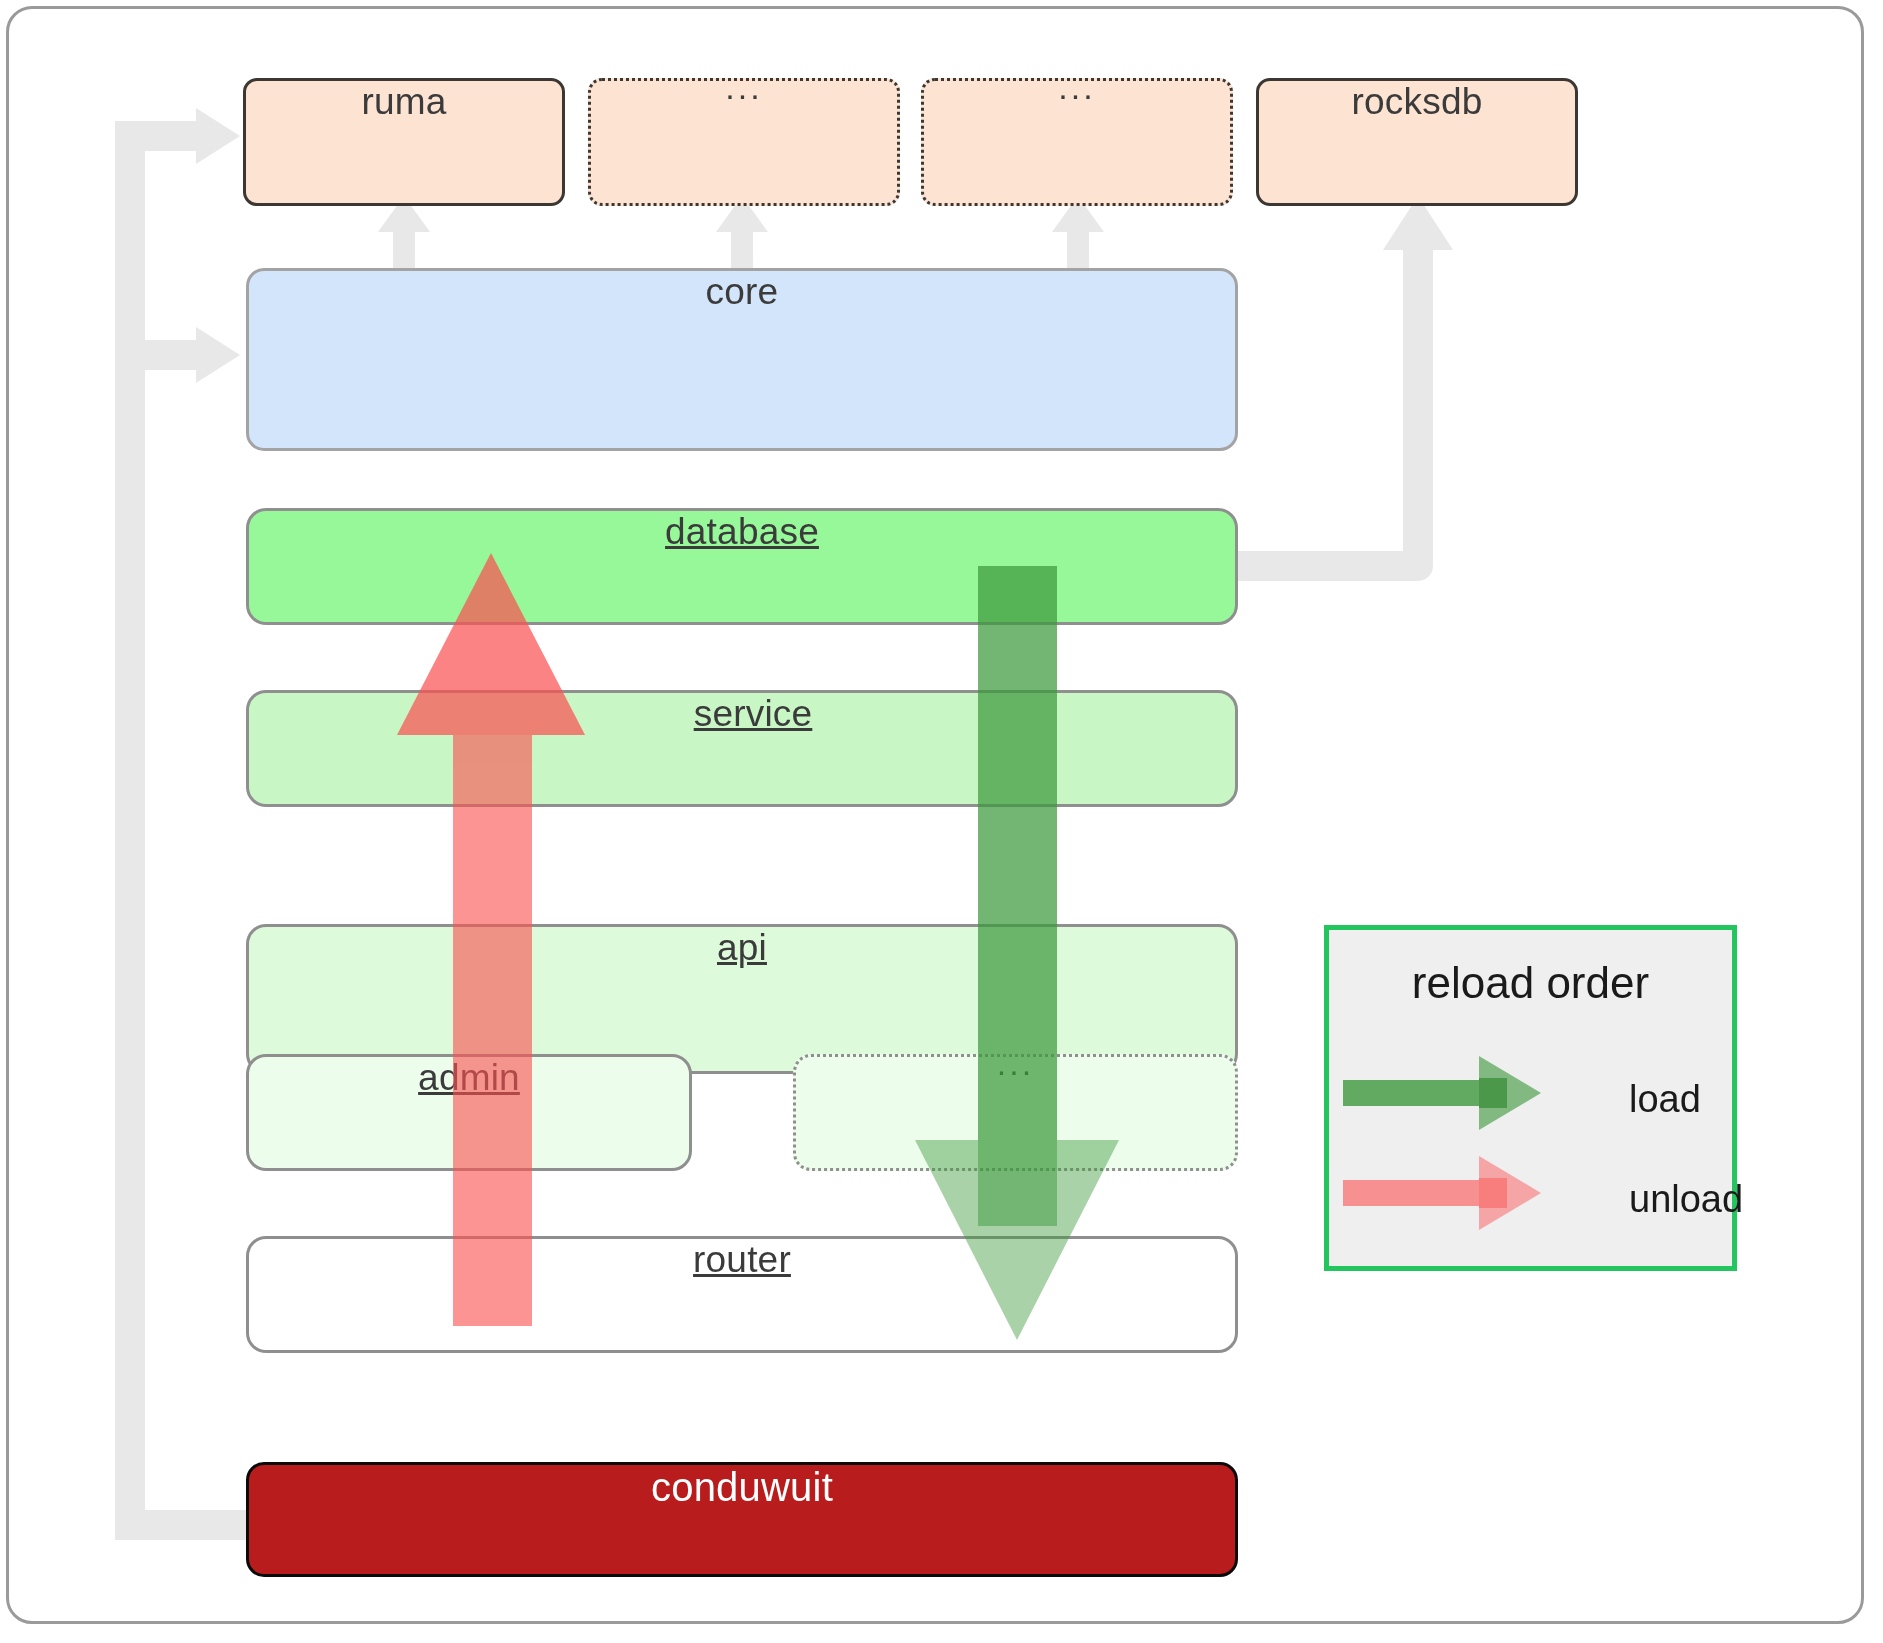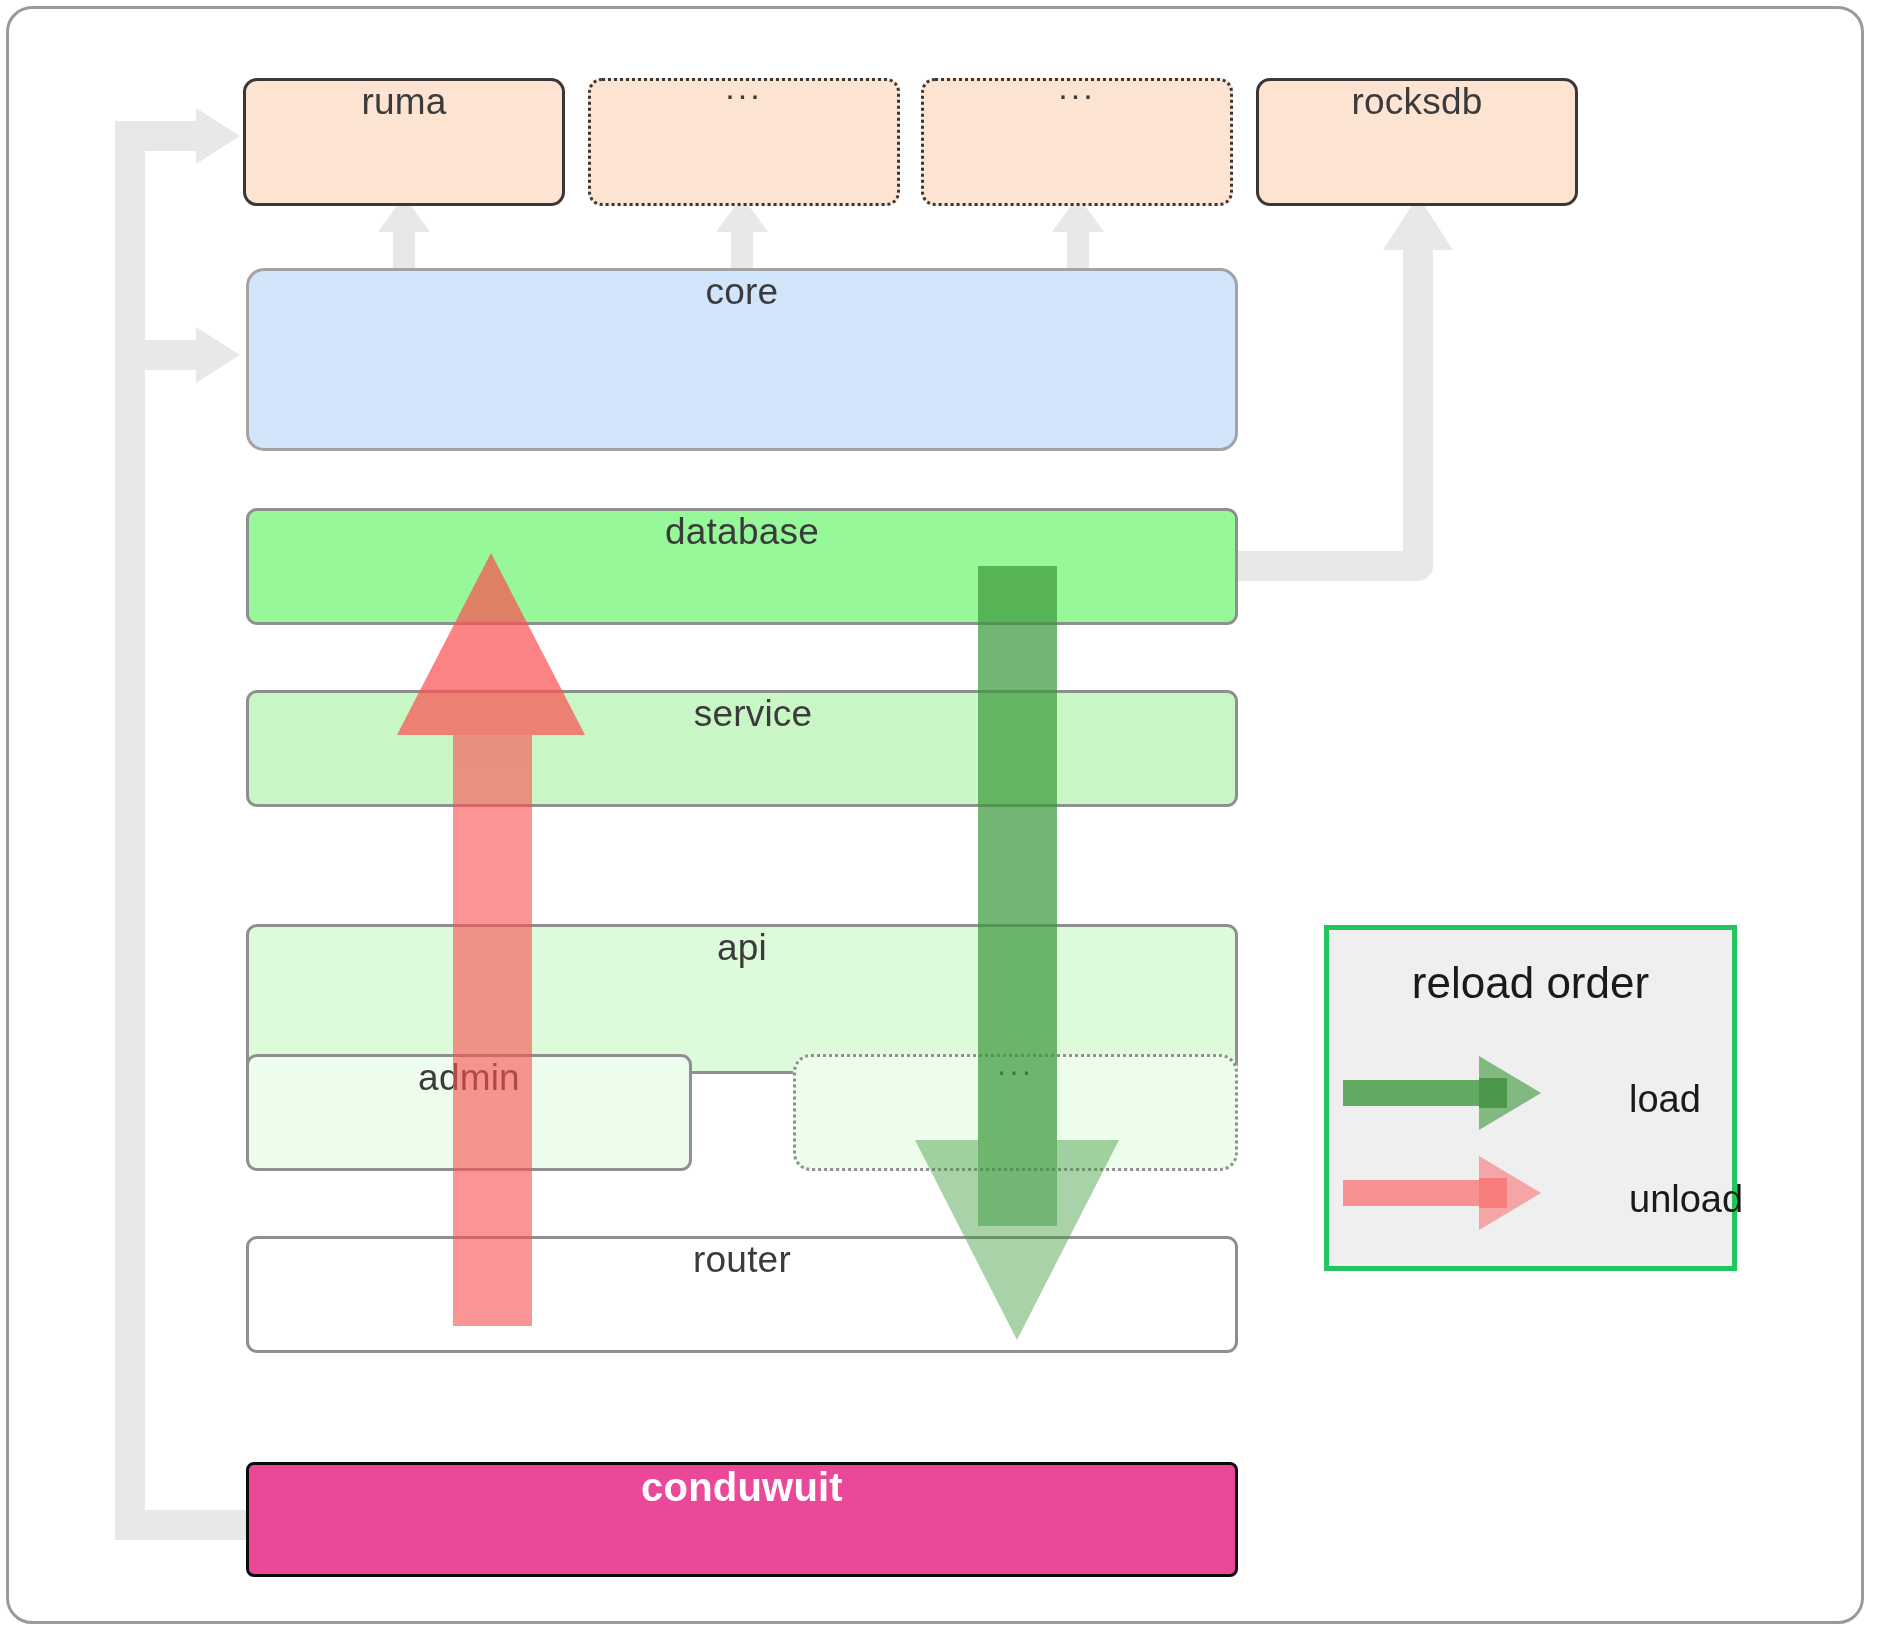"database" .node.lyr { border-radius: 11px -> 20px; text-decoration: none -> underline }
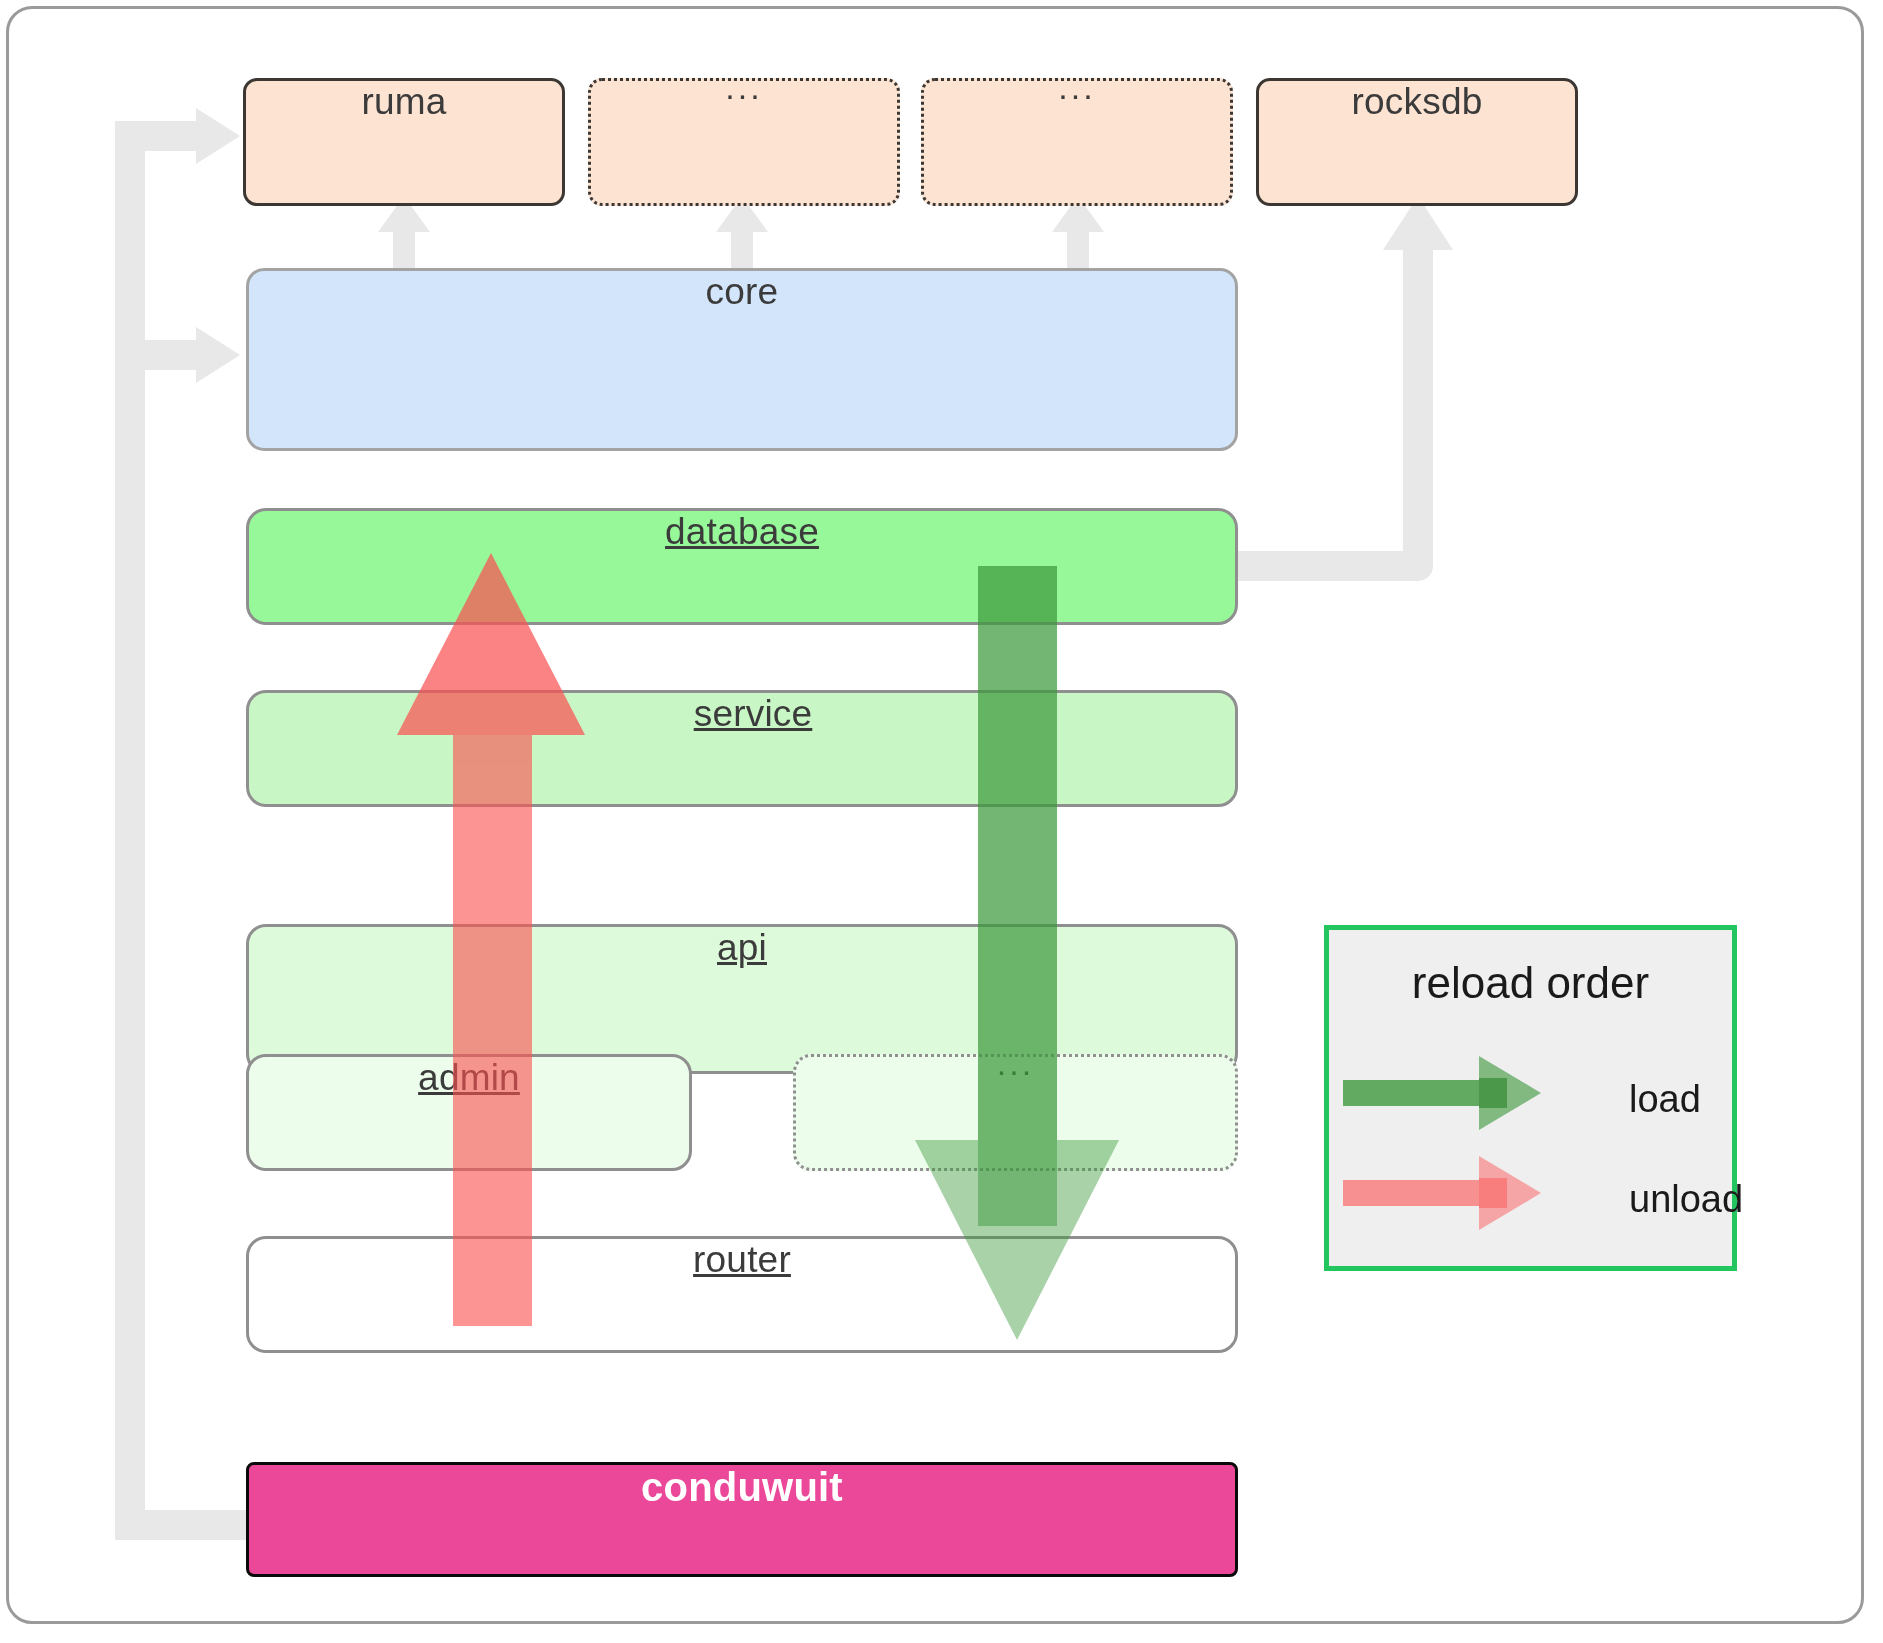"conduwuit" .node.root-box { background: #ec4899 -> #b91c1c; border-radius: 8px -> 18px; font-weight: bold -> normal }
